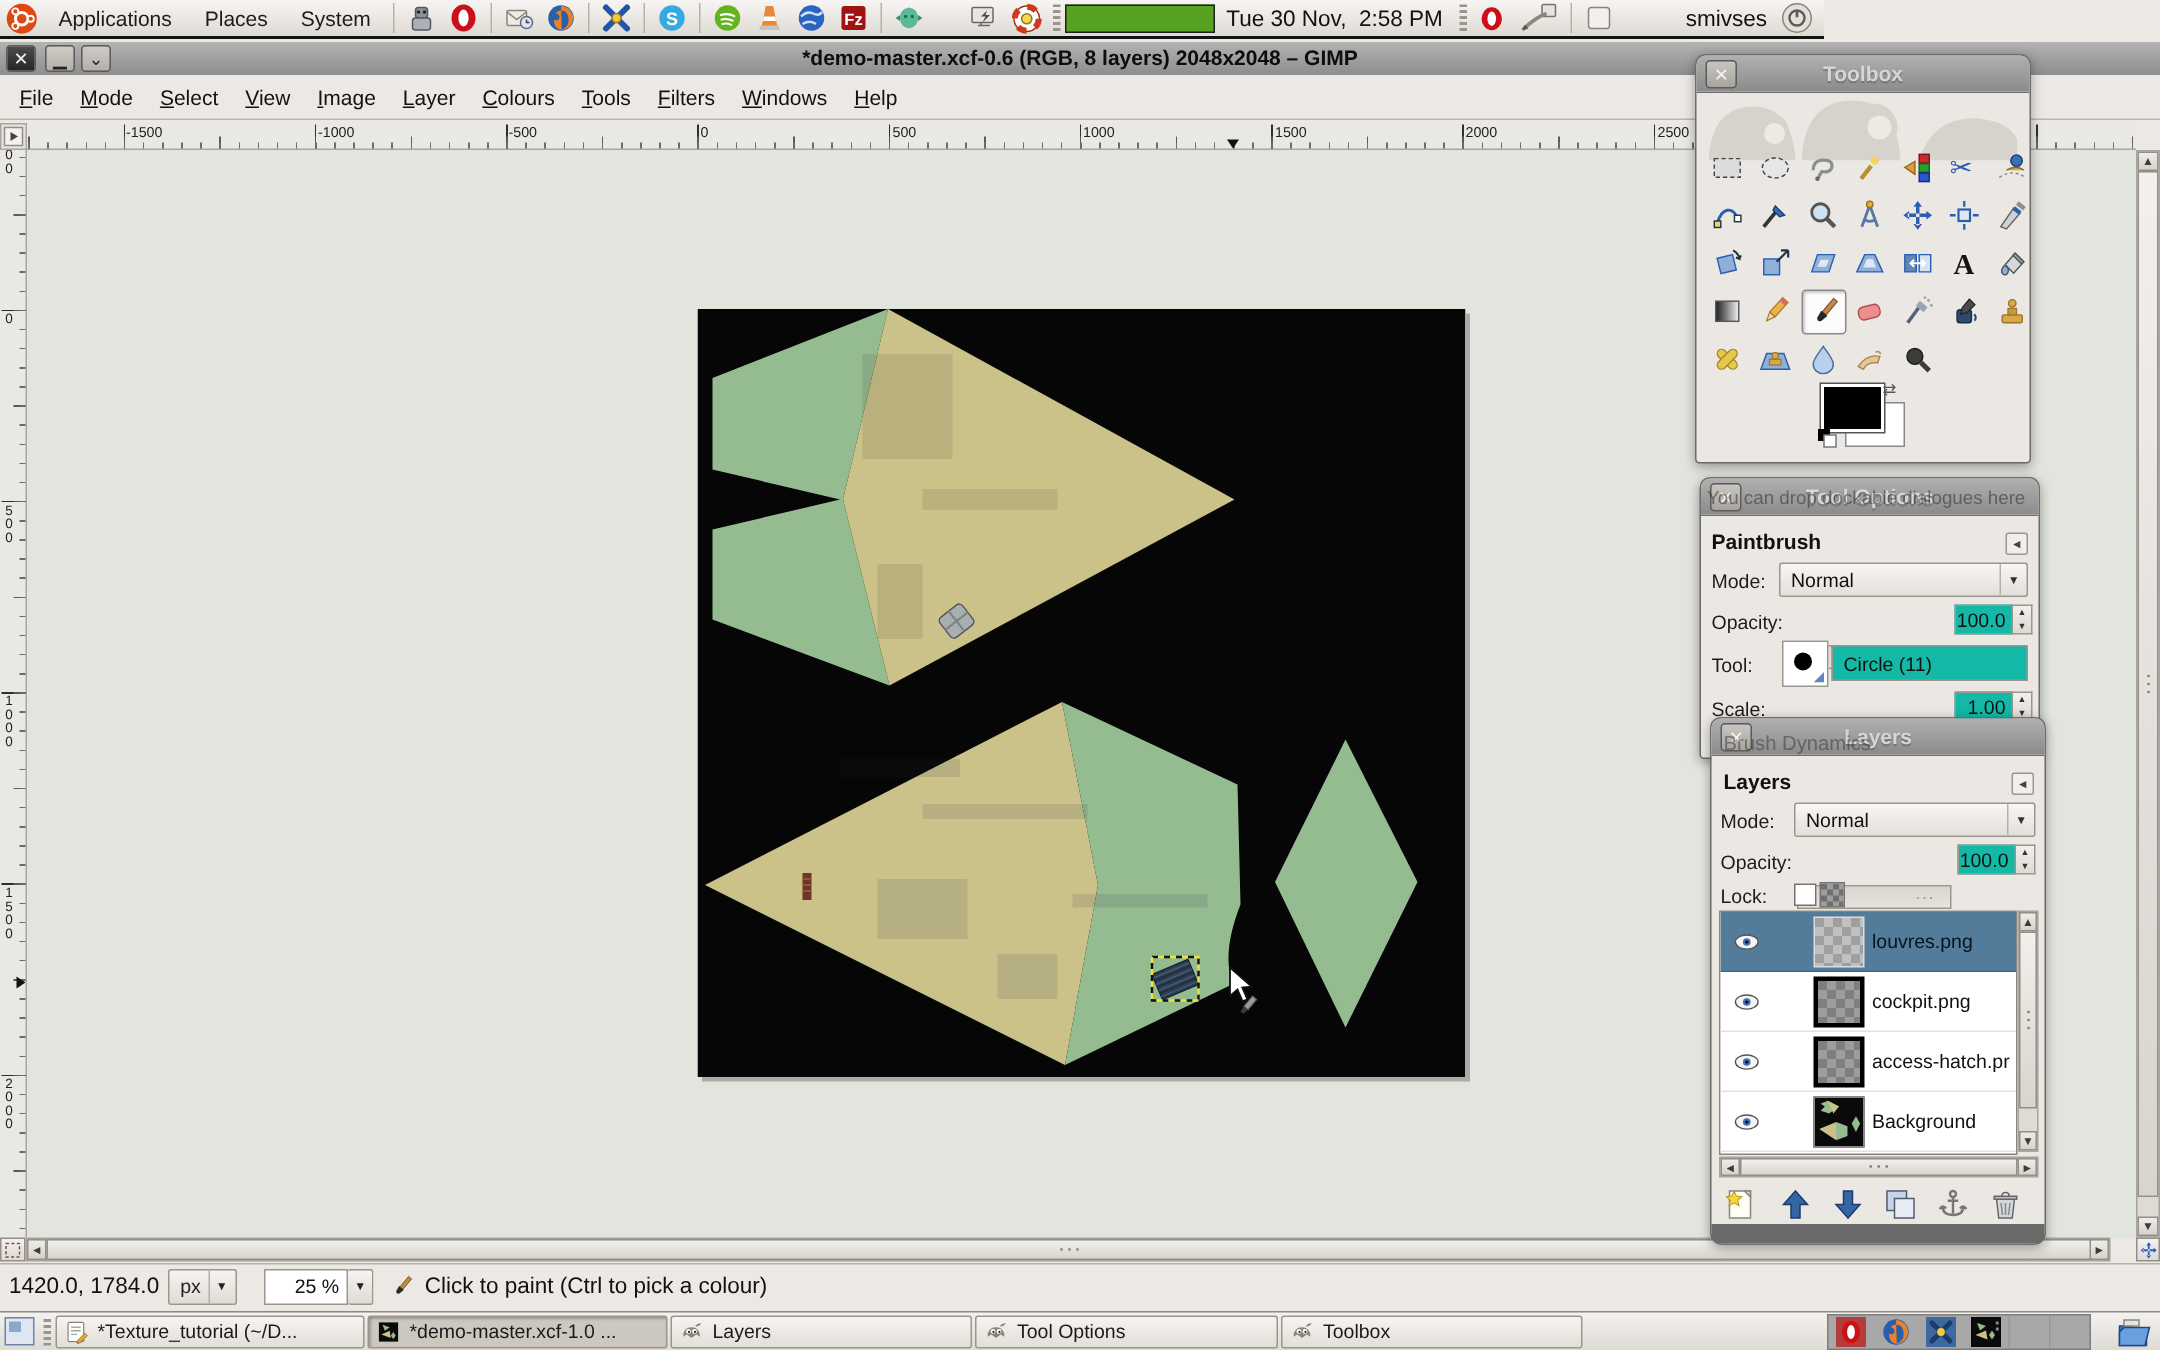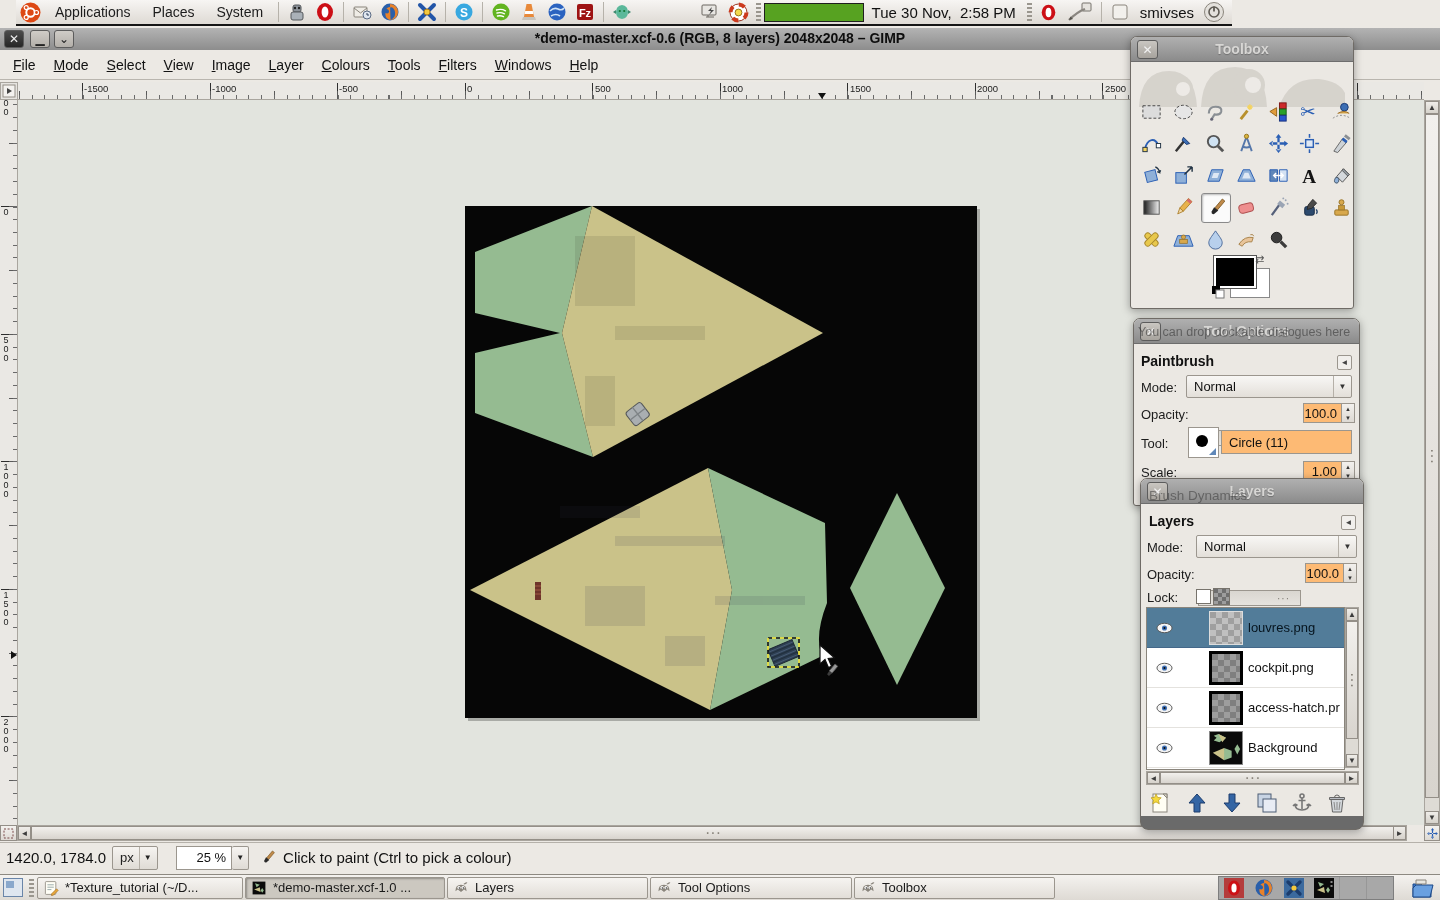"Applications" #top-panel { left: 16px -> 0 }
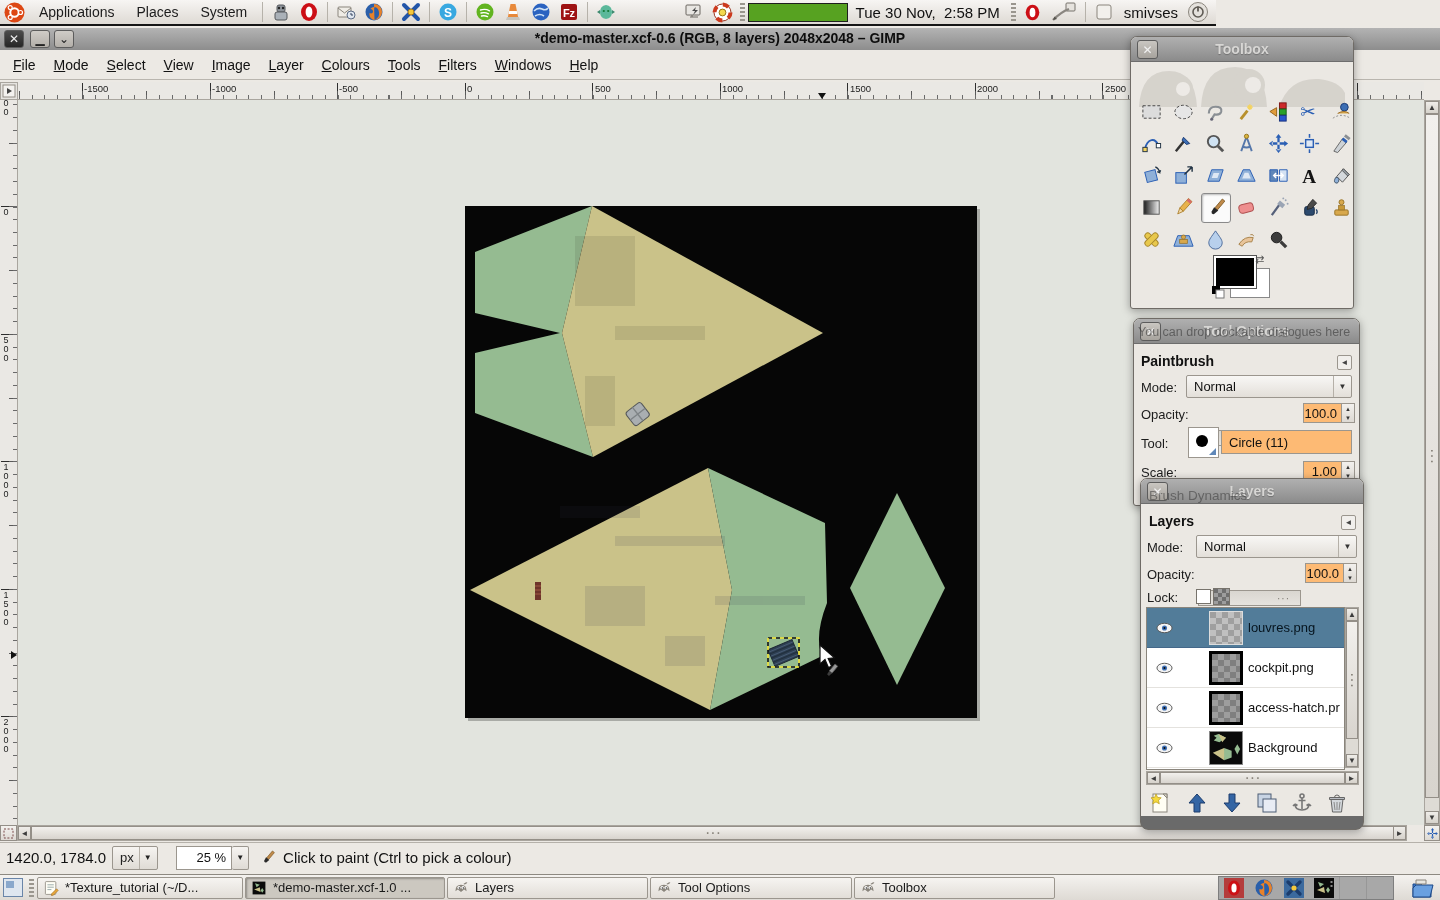"smivses" .uname { margin-left: none -> 38px }
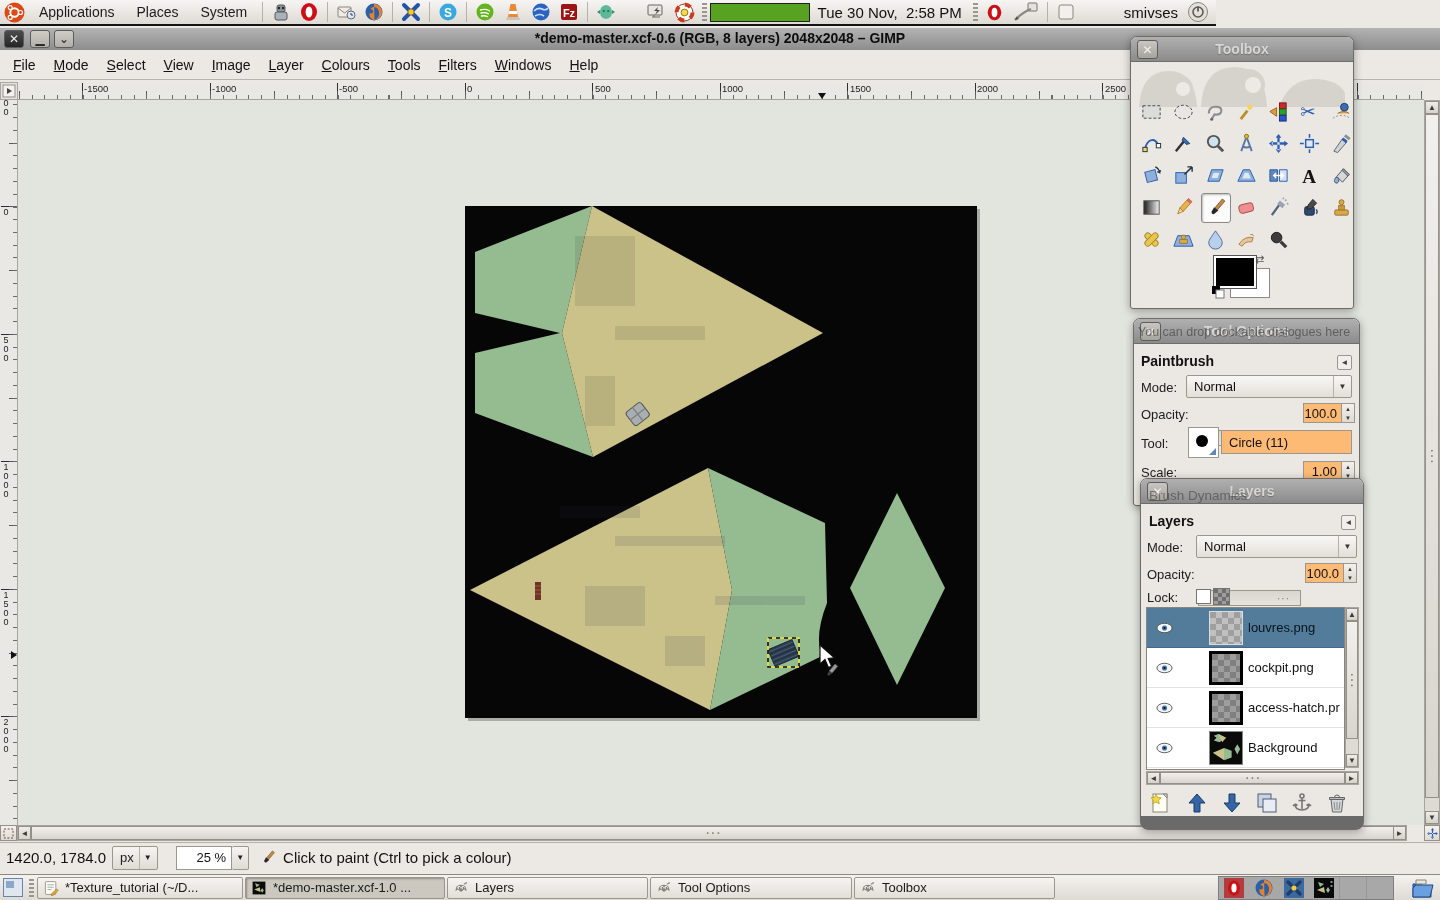"100.0" .spin { background: #fdba74 -> #14b8a6 }
